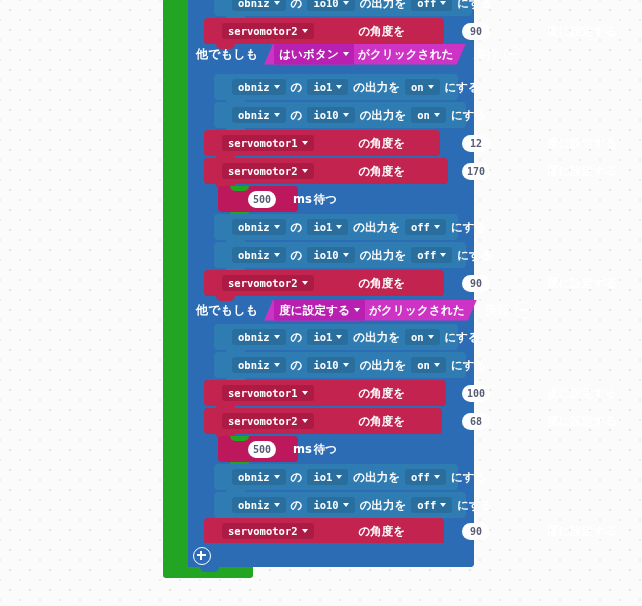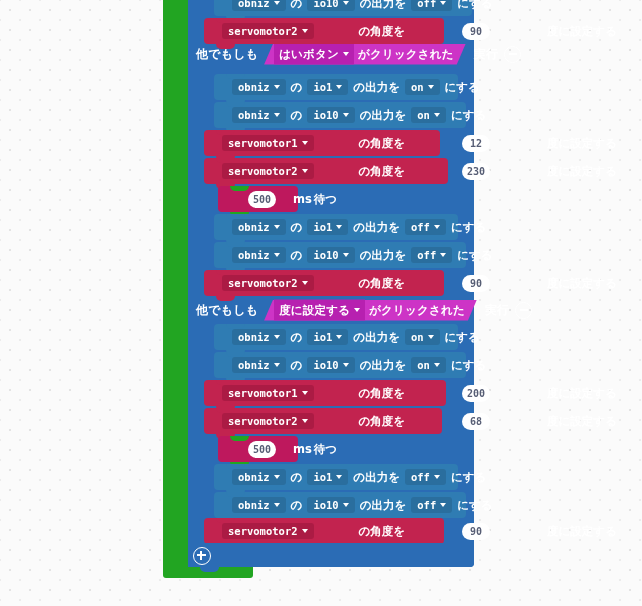"230" span.numfield { text: 230 -> 170 }
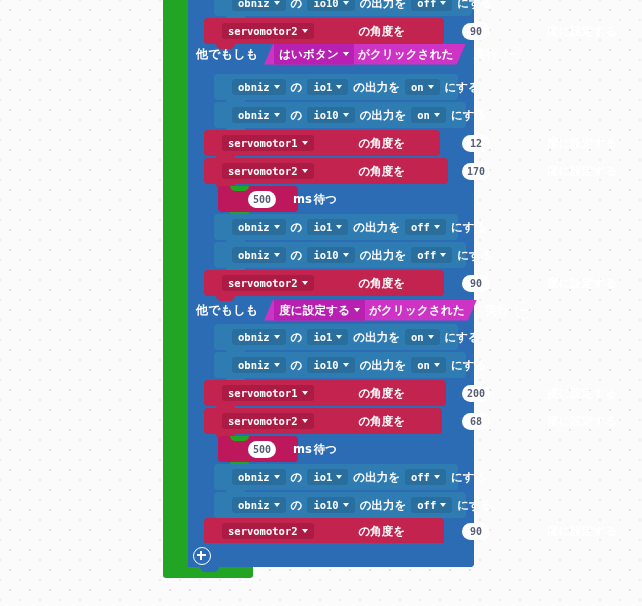"200" span.numfield { text: 200 -> 100 }
